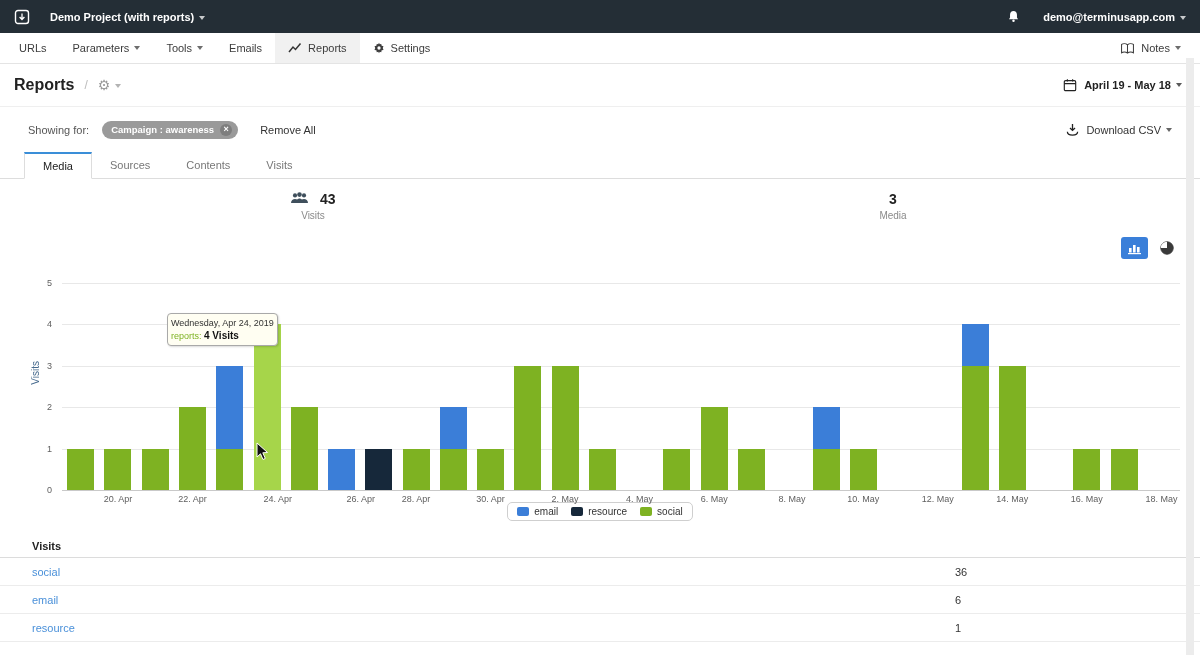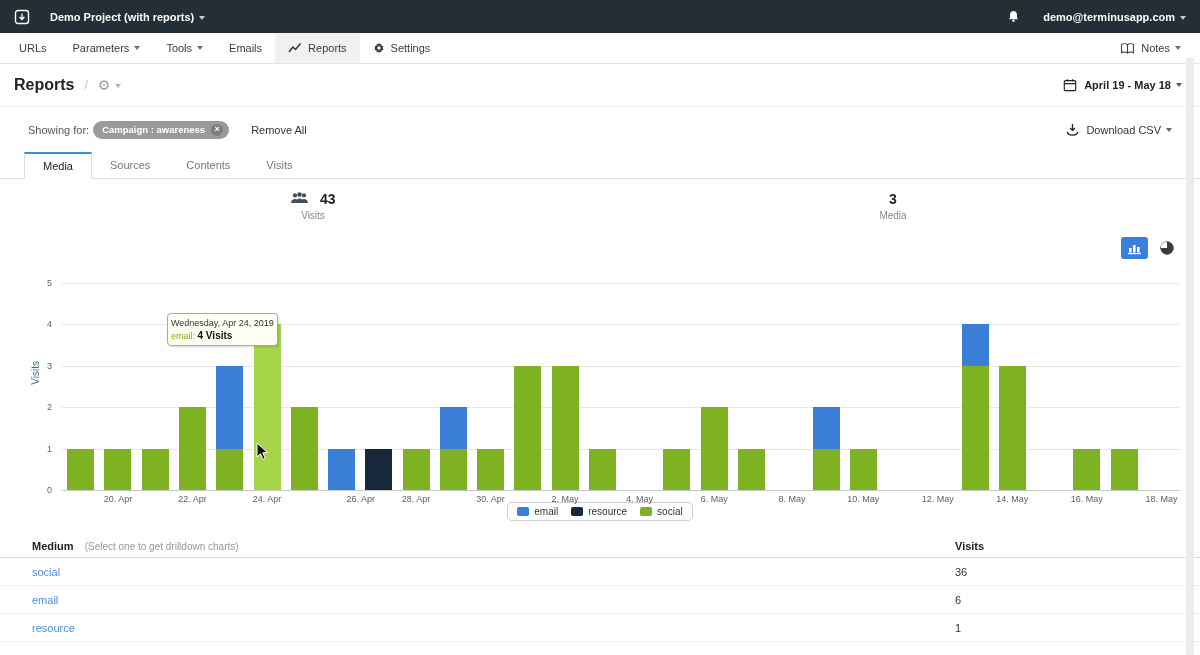"Showing for:" .filterrow .lbl { margin-right: 4px -> 13px }
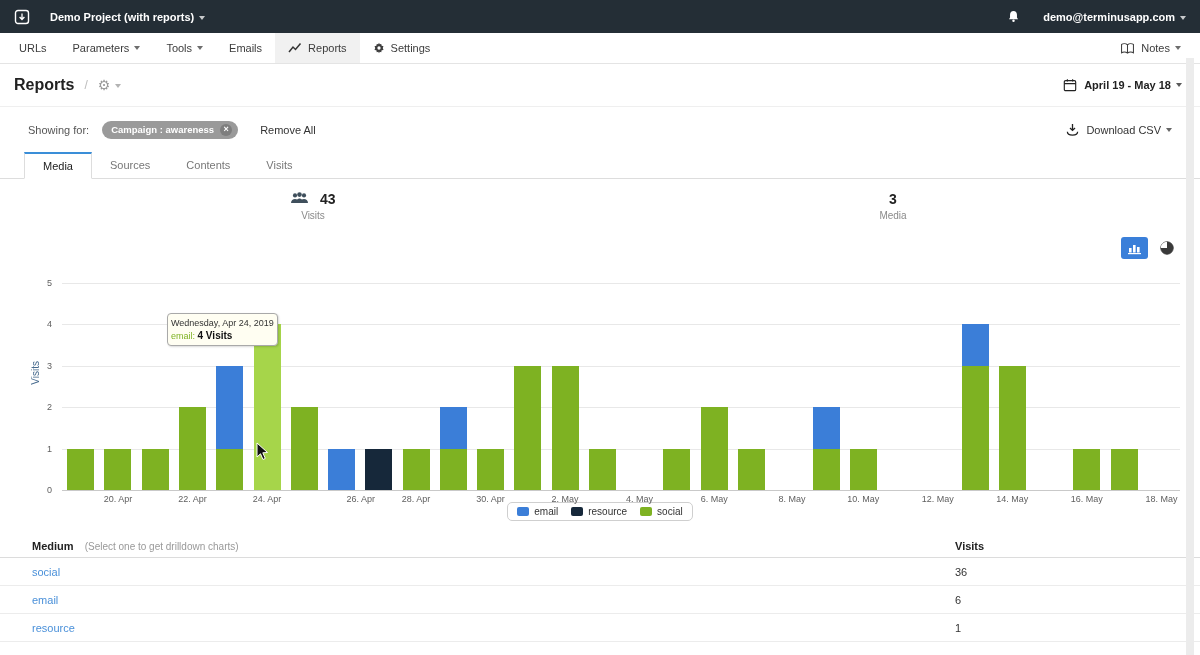"email:" span.sname { text: email -> reports }
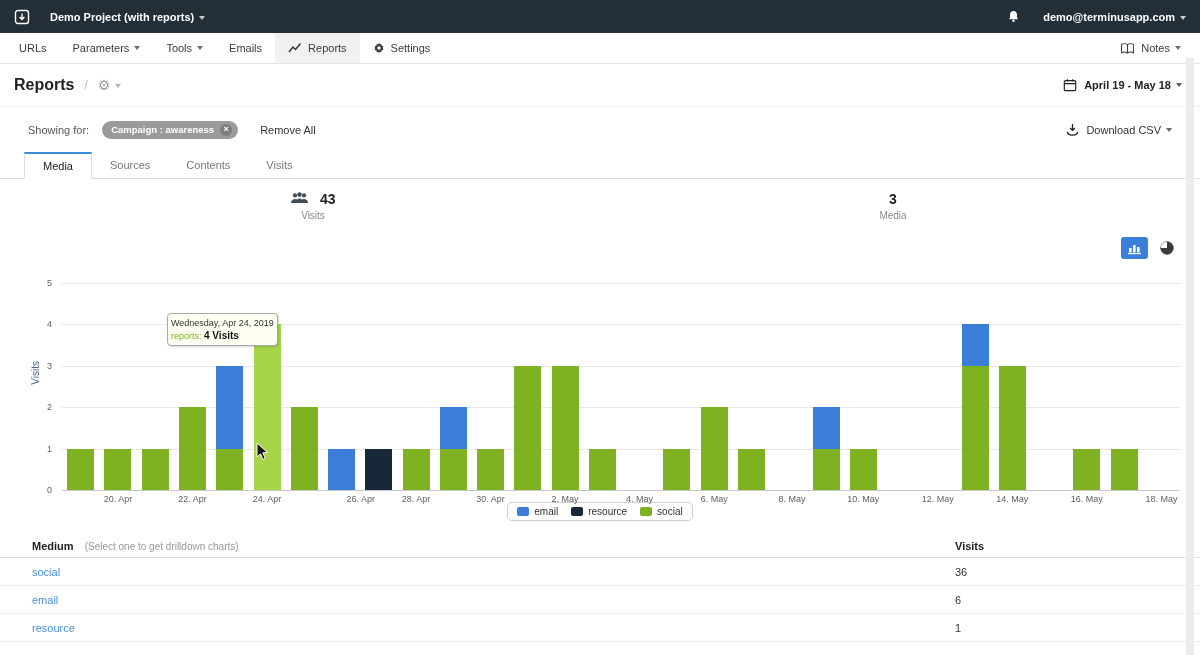"24. Apr" div.xtick { text-align: none -> right }
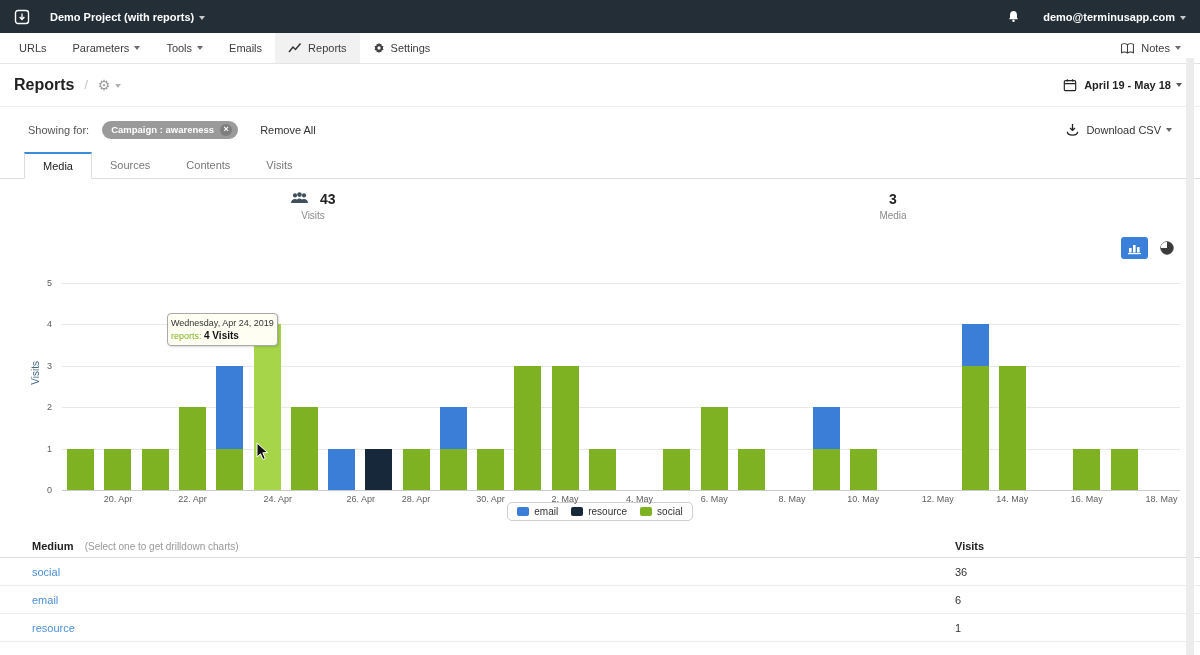"Medium (Select one to get" div { html: <div> <span>Medium</span> <span>(Select one to get drilldown charts)</span> </div> -> none }
